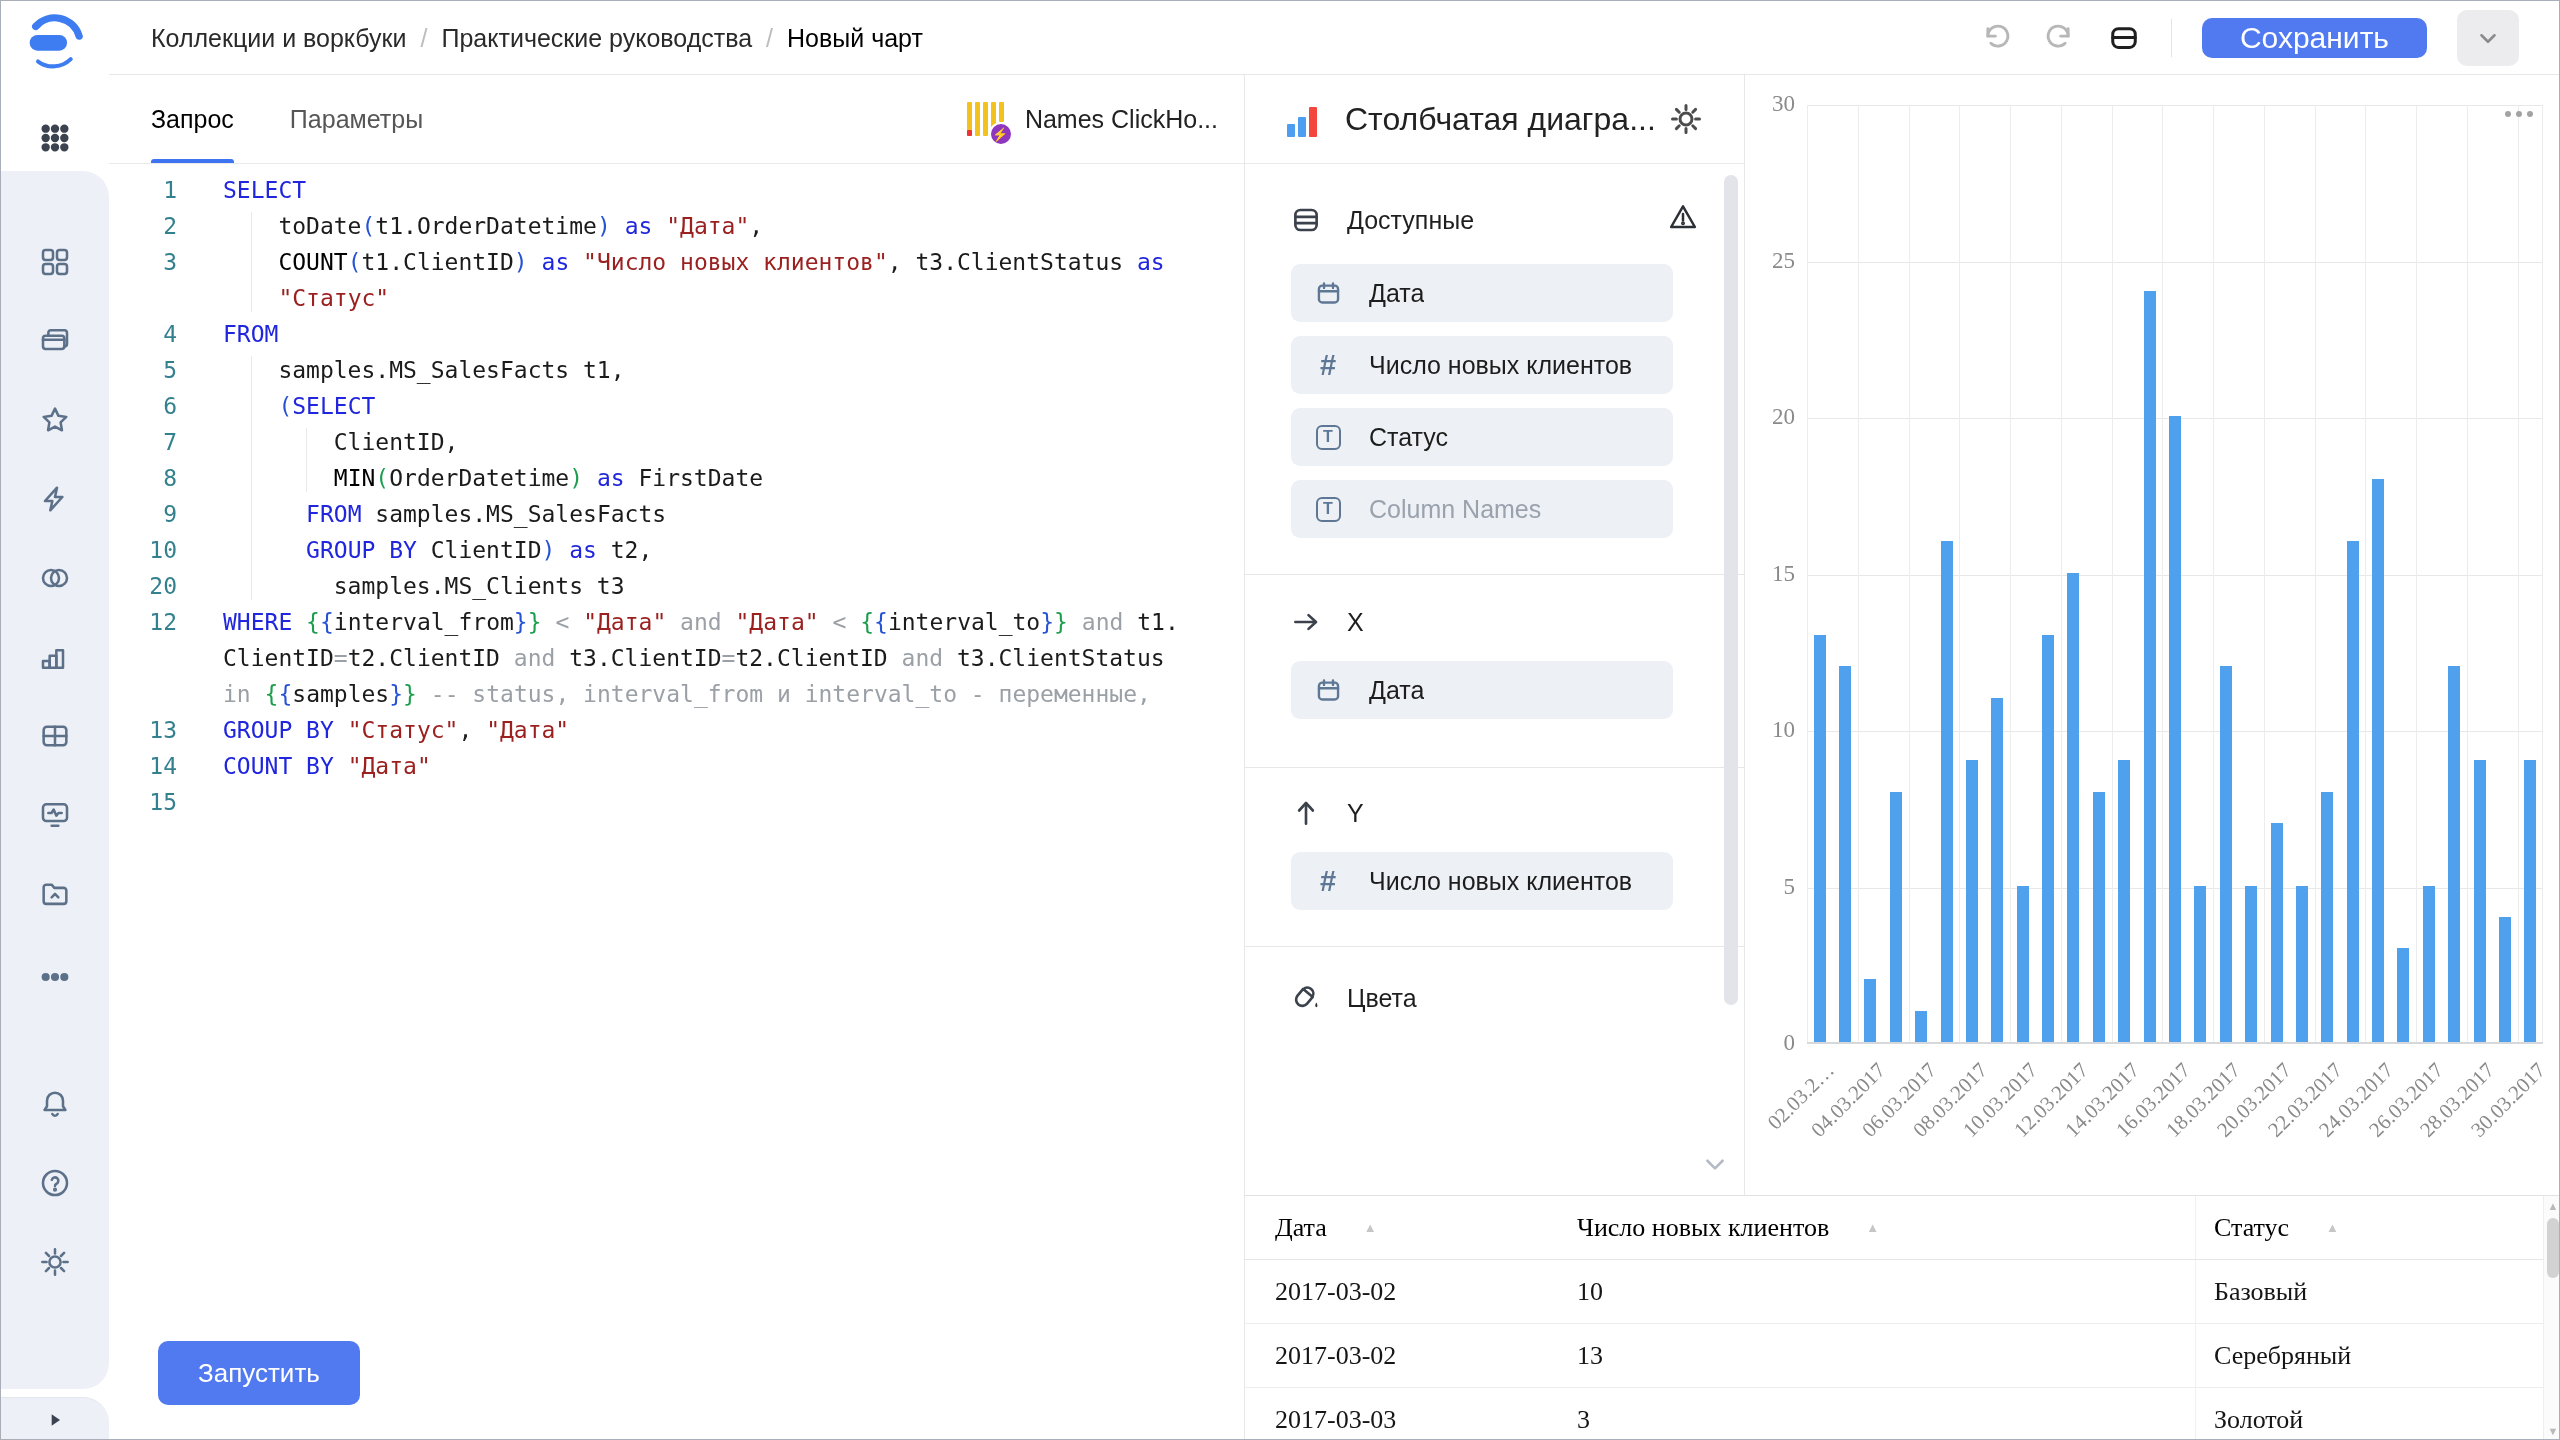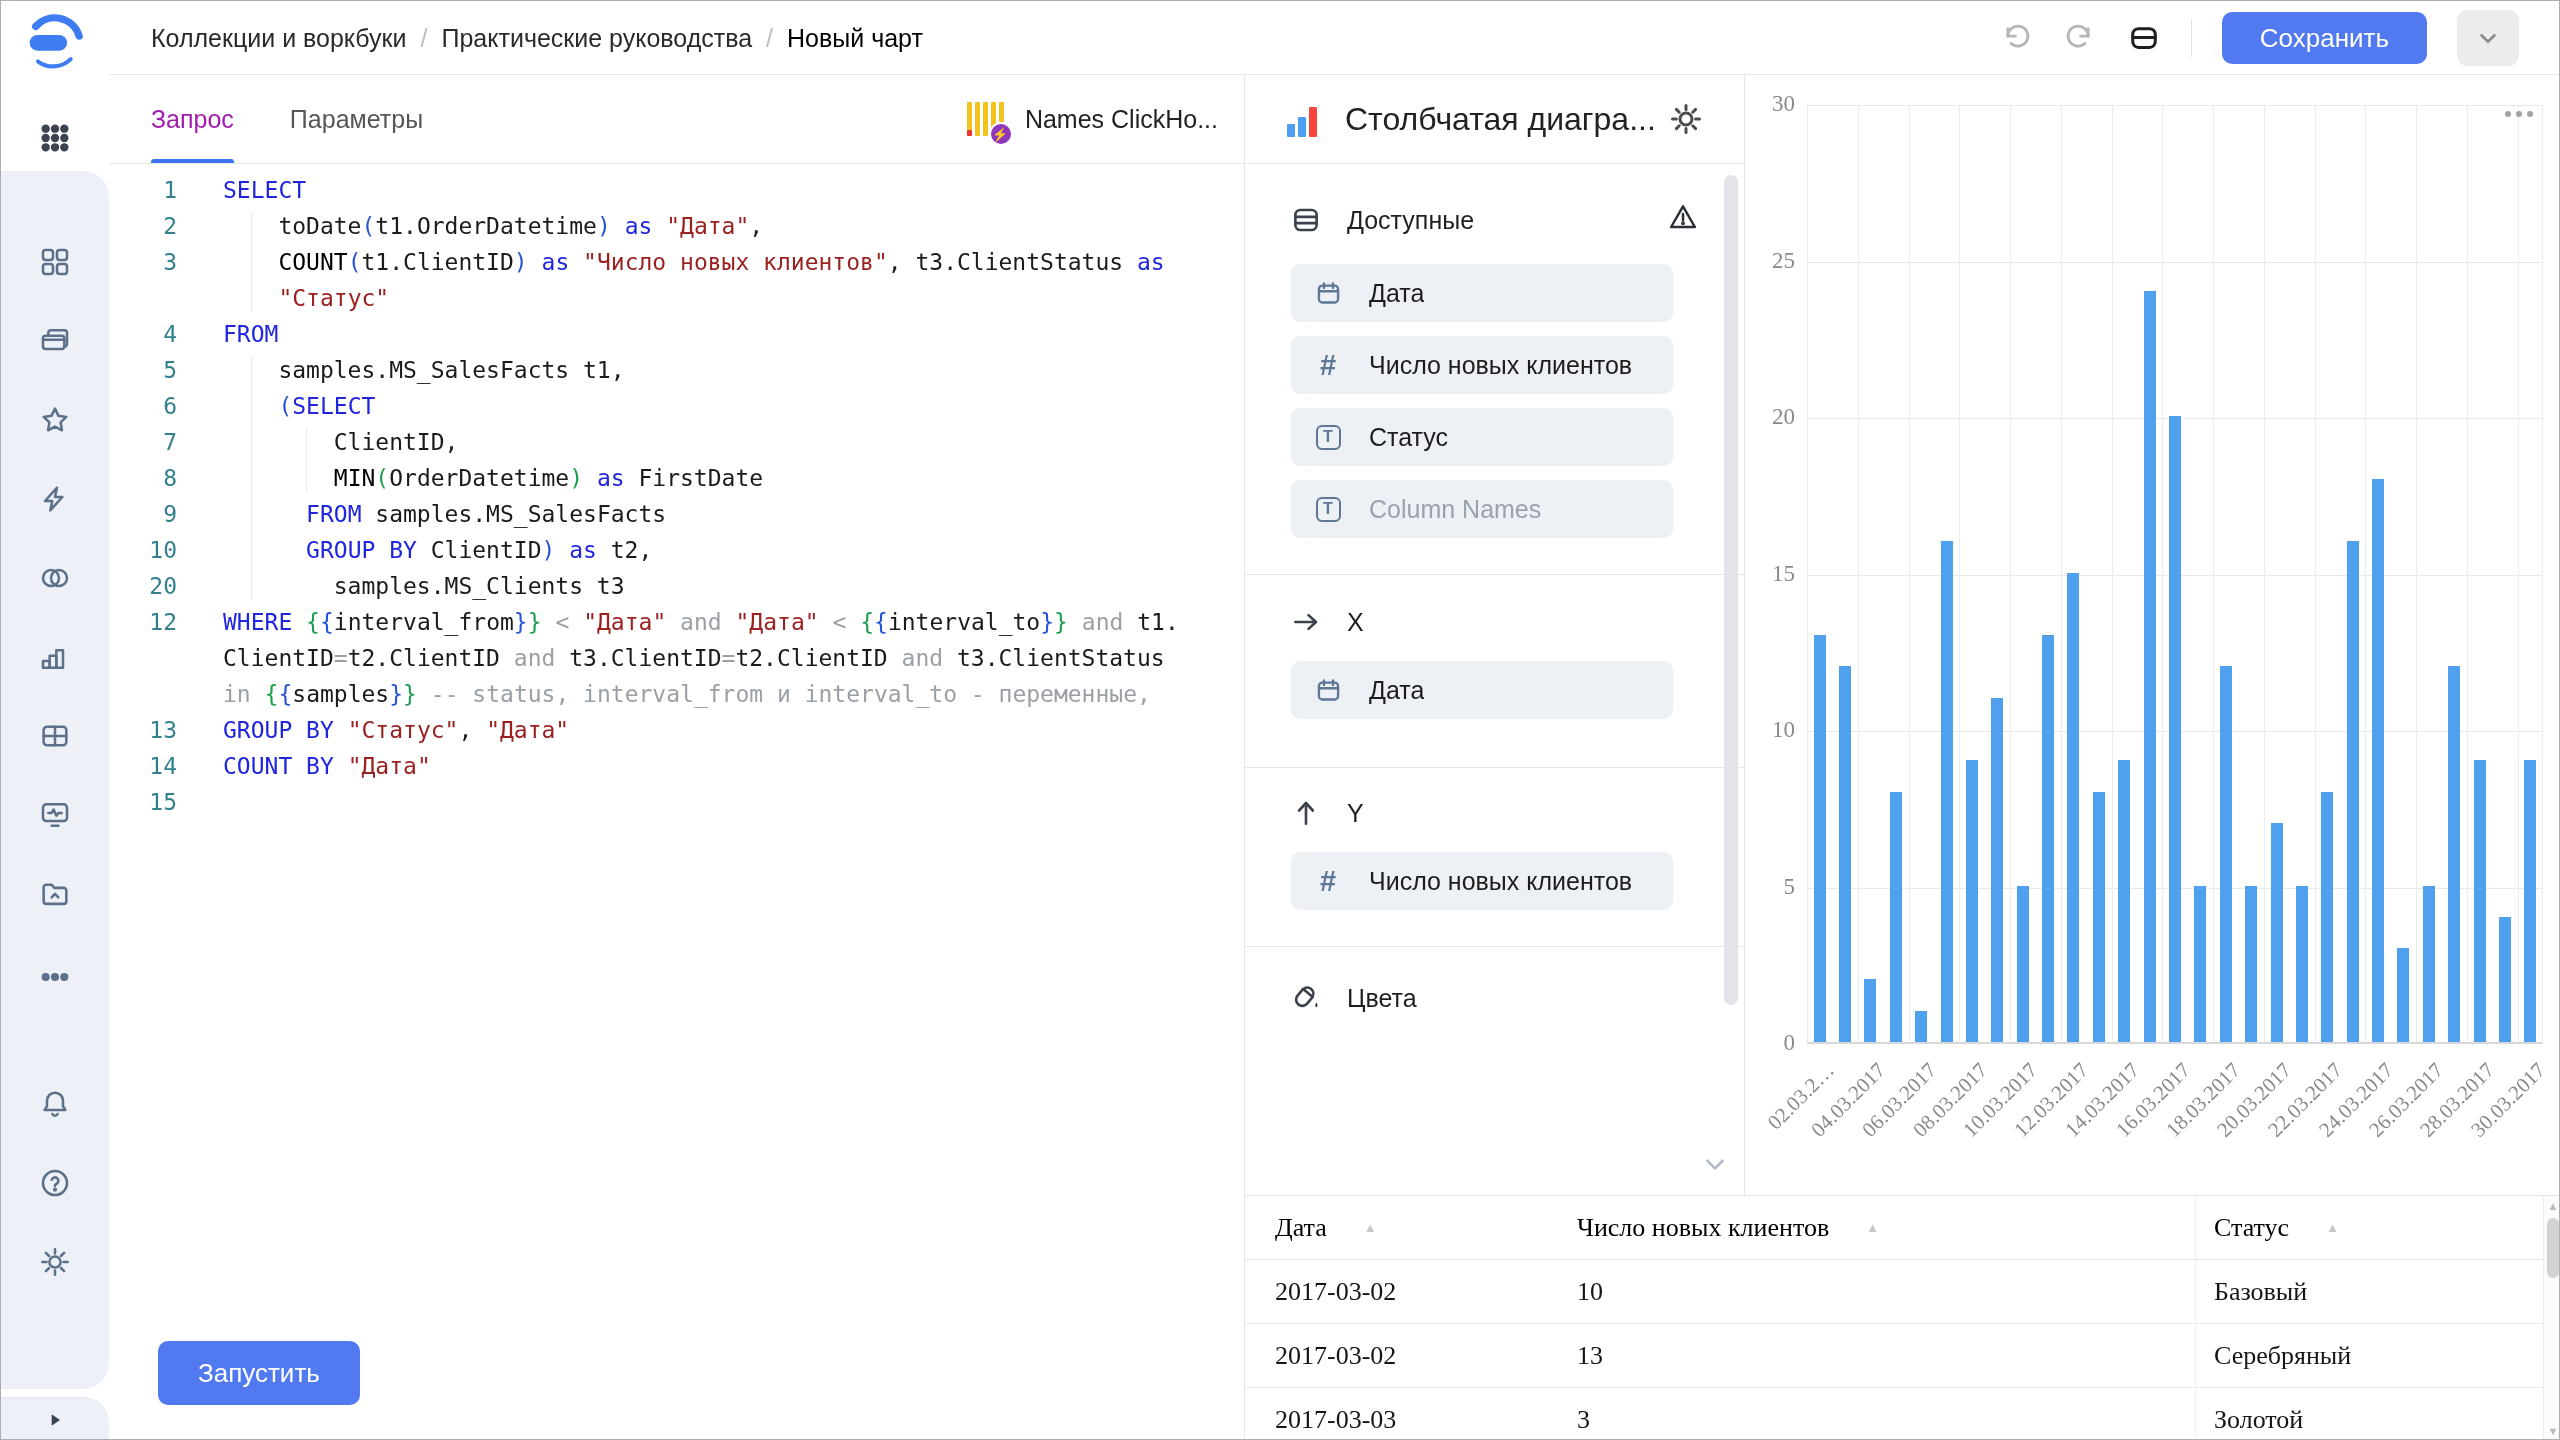"Сохранить" .btn-save { font-size: 26px -> 30px; height: 52px -> 40px }
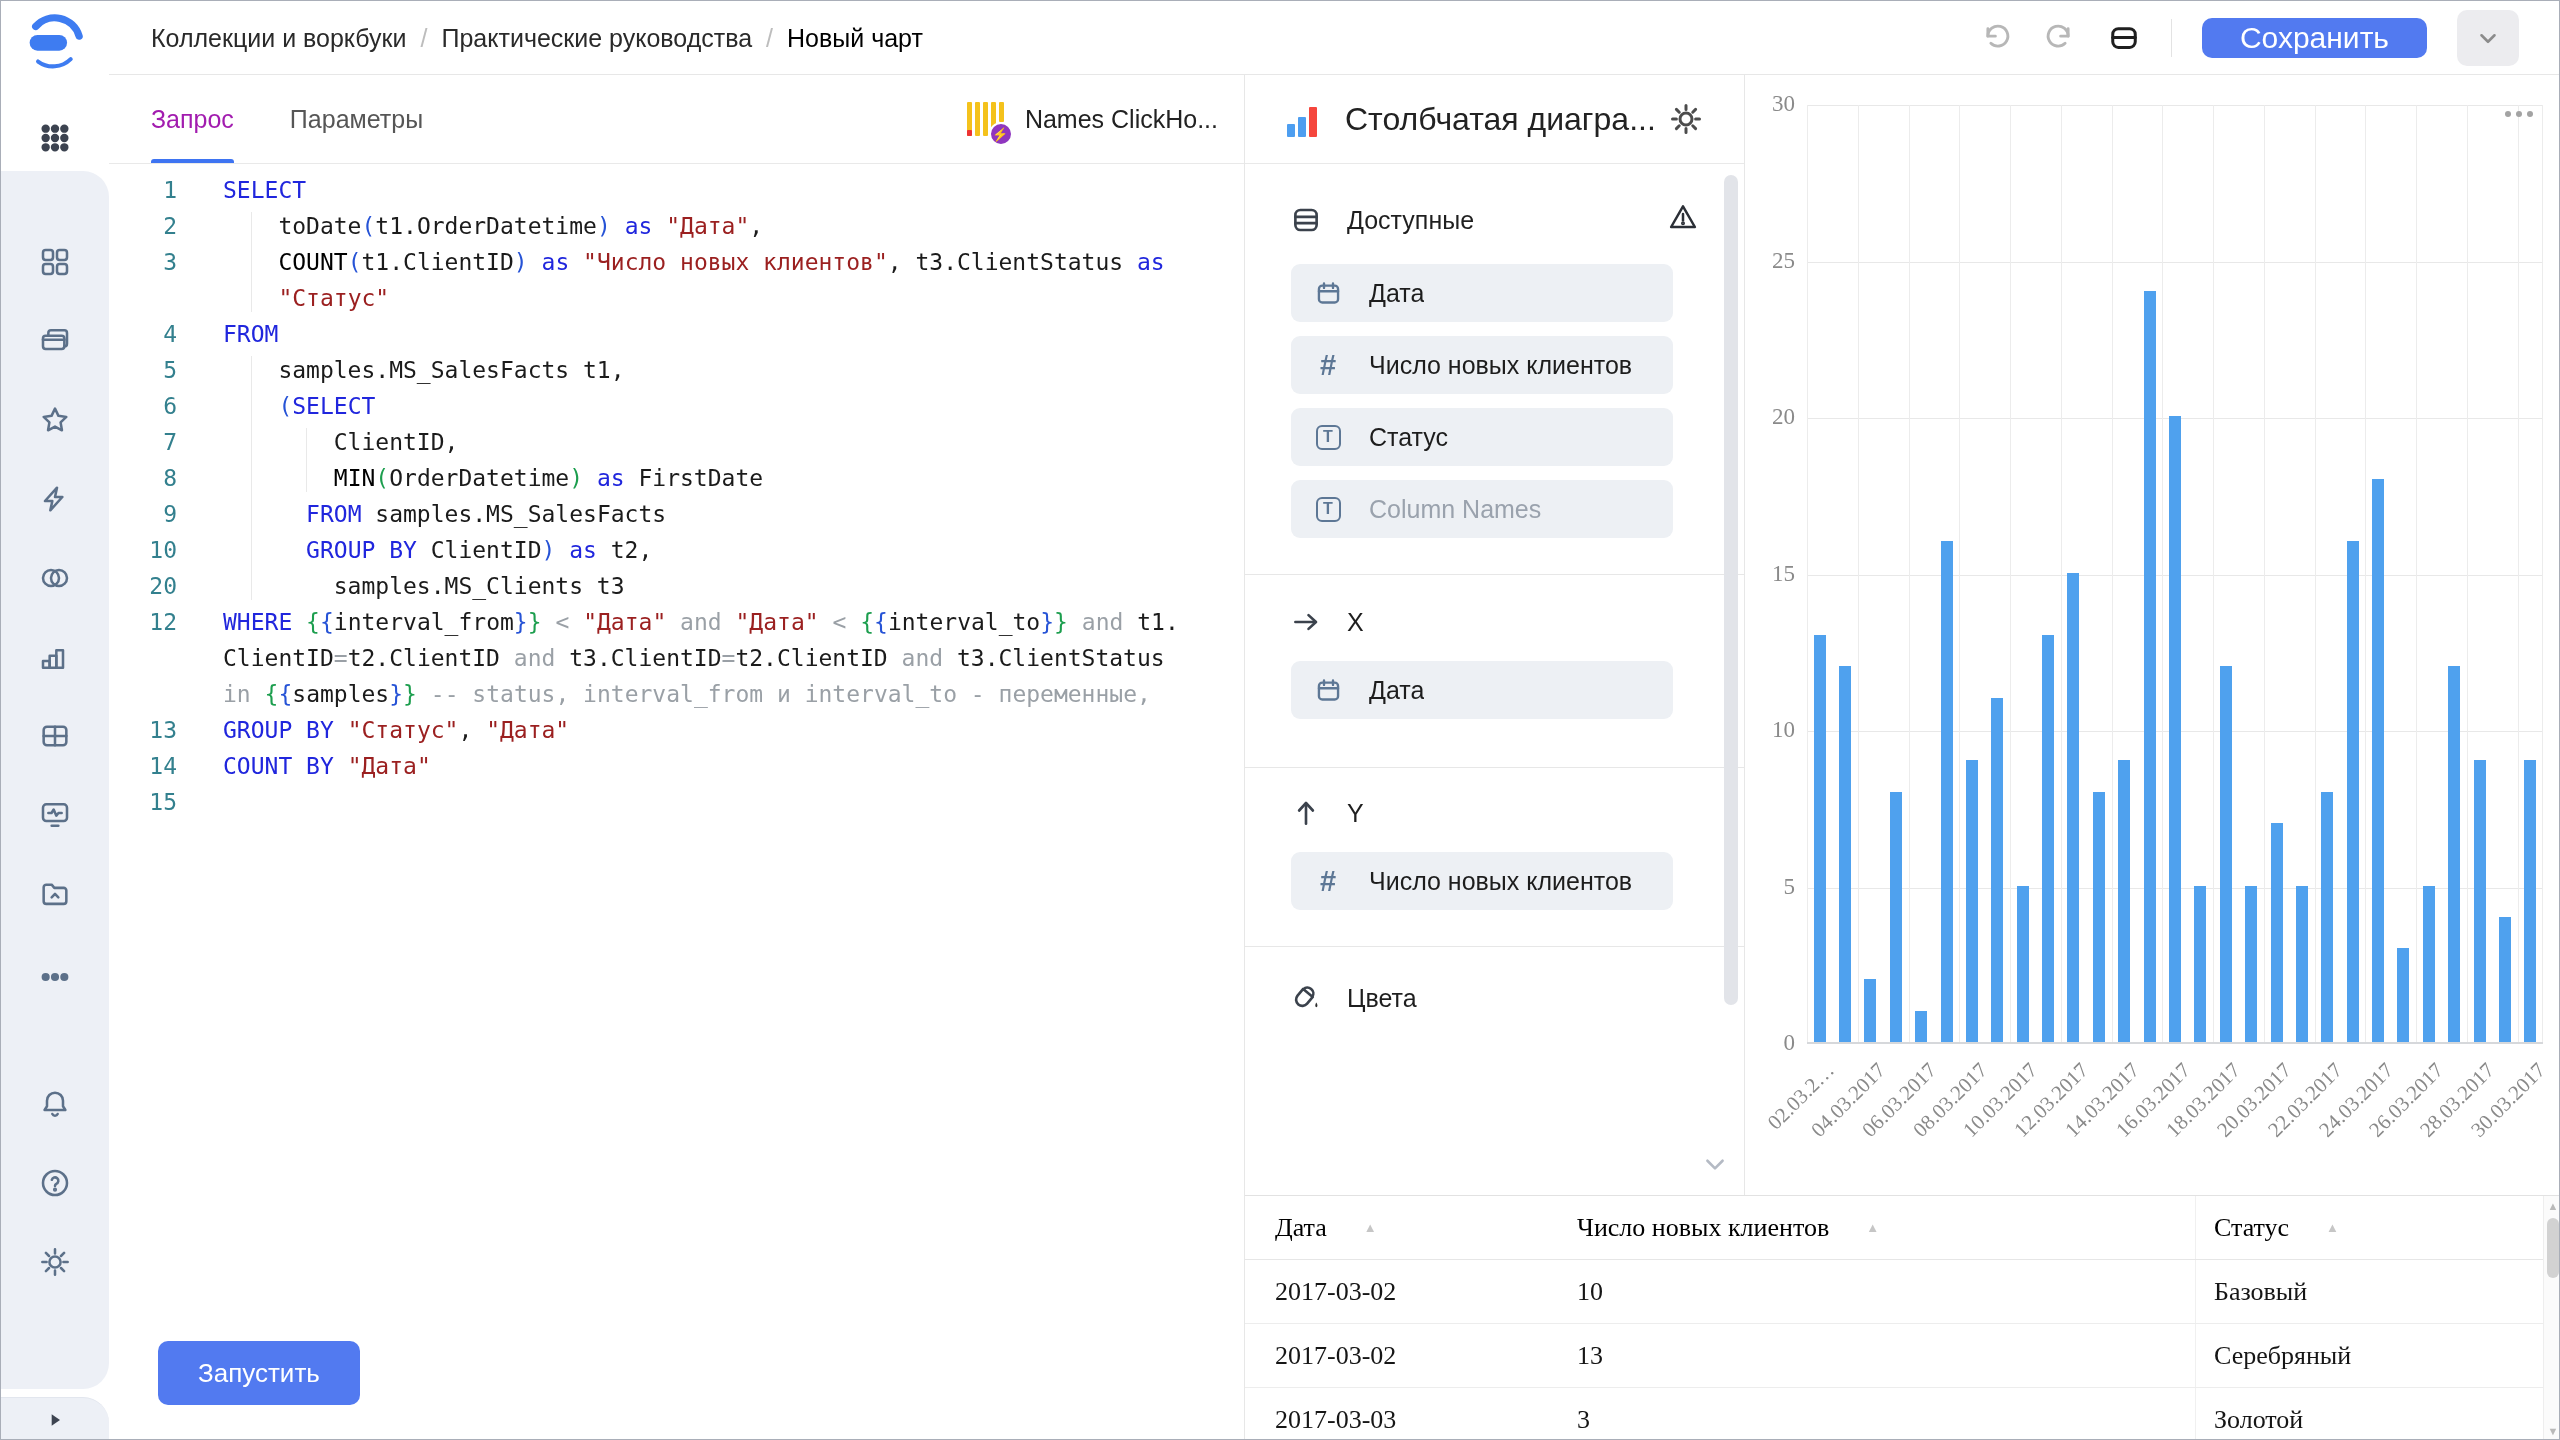"Запрос" .tab.active { color: #a21caf -> #000000 }
